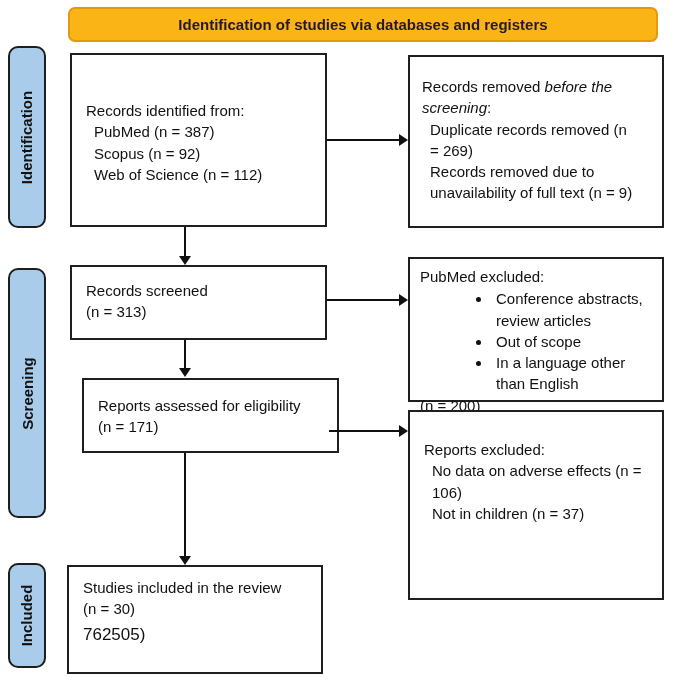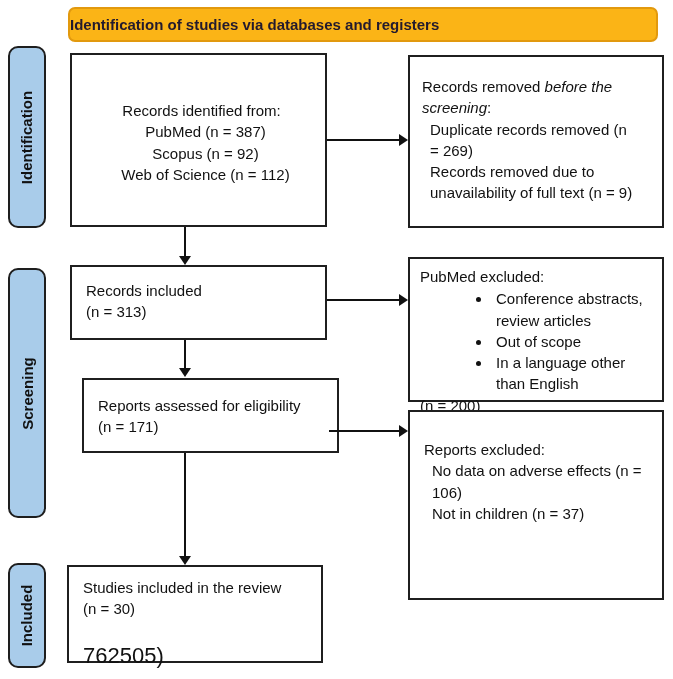"Identification of studies via databases" .banner { justify-content: flex-start -> center }
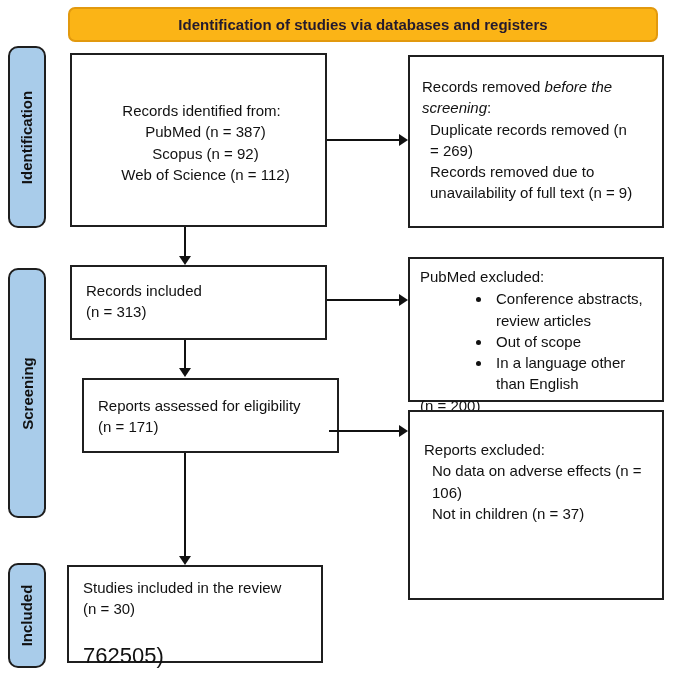"Records identified from:" #box-identified { text-align: center -> none }
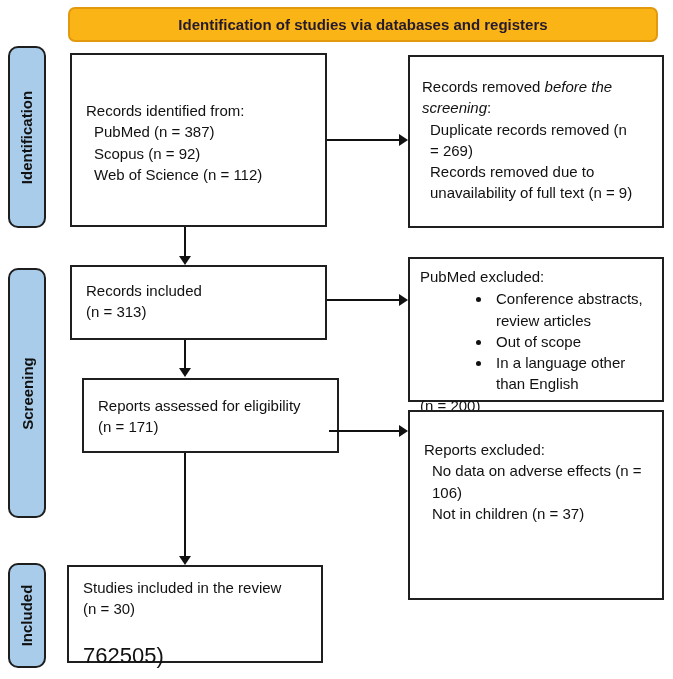"Records included" div { text: included -> screened }
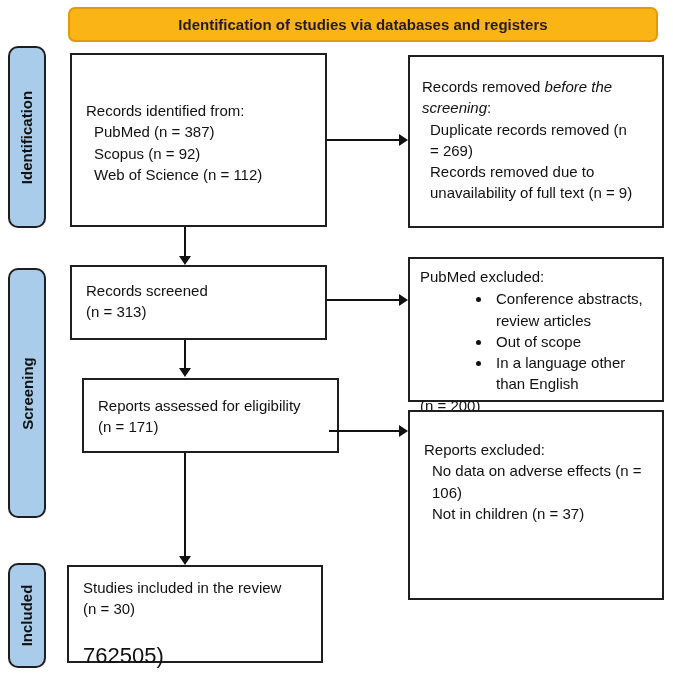"Studies included in the review" #box-included { height: 98px -> 109px }
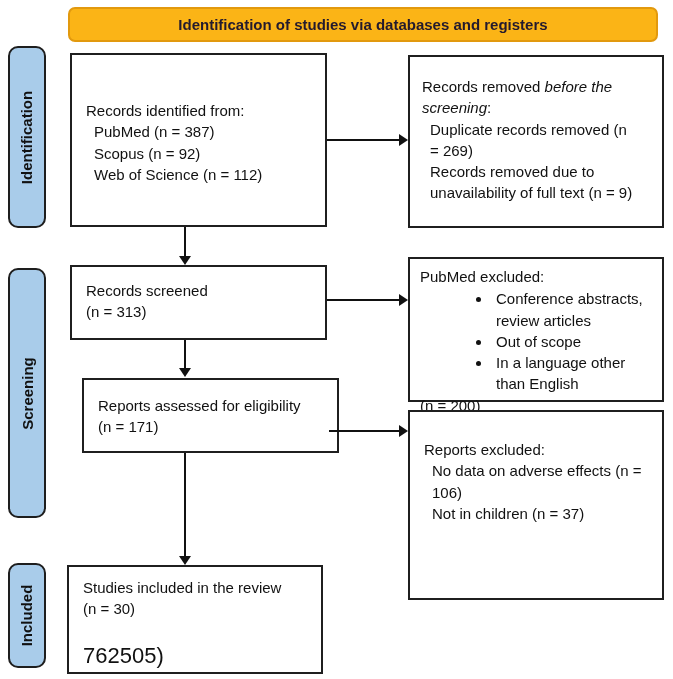"762505)" .patients-value { font-size: 22px -> 17px; margin-top: 20px -> 3px }
